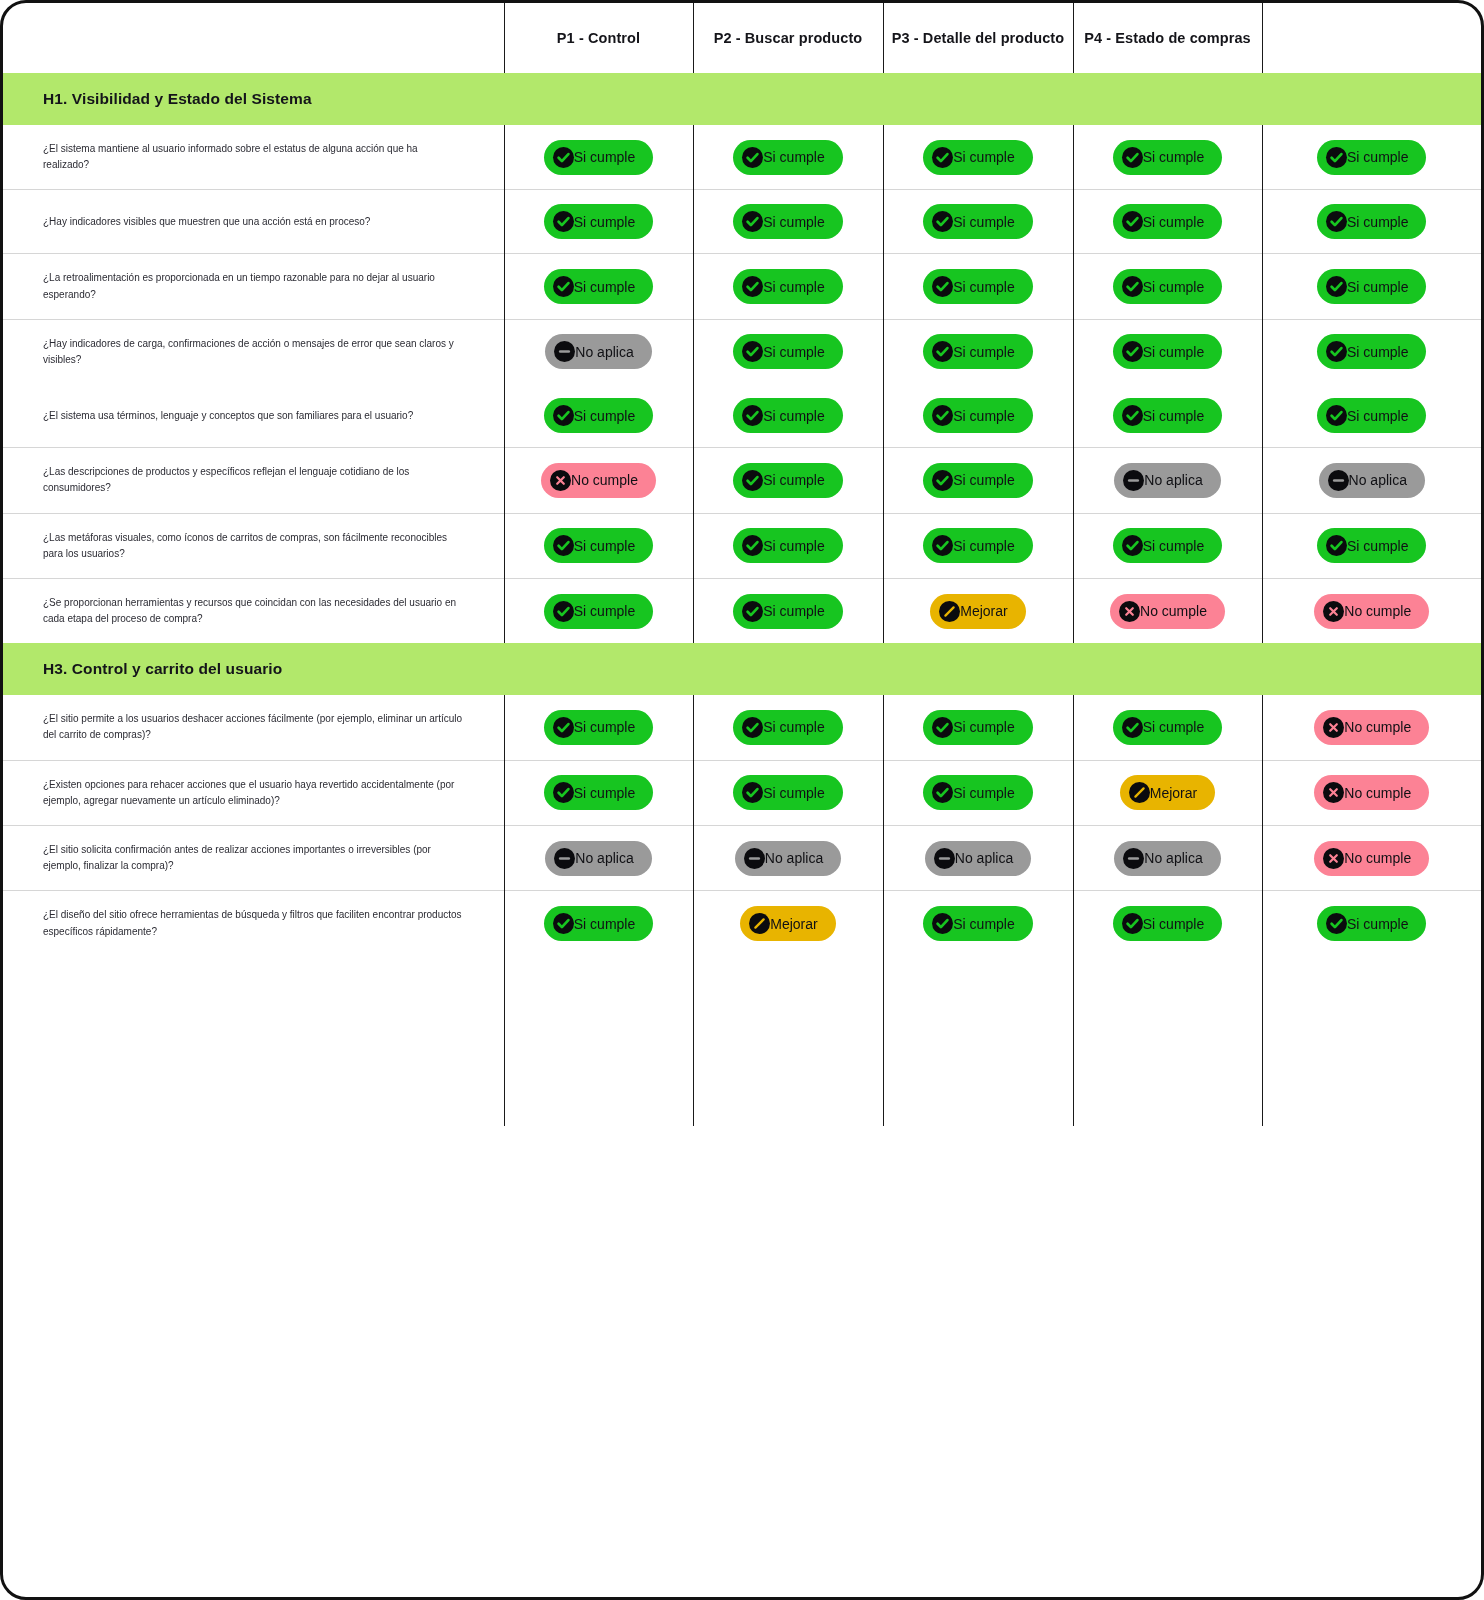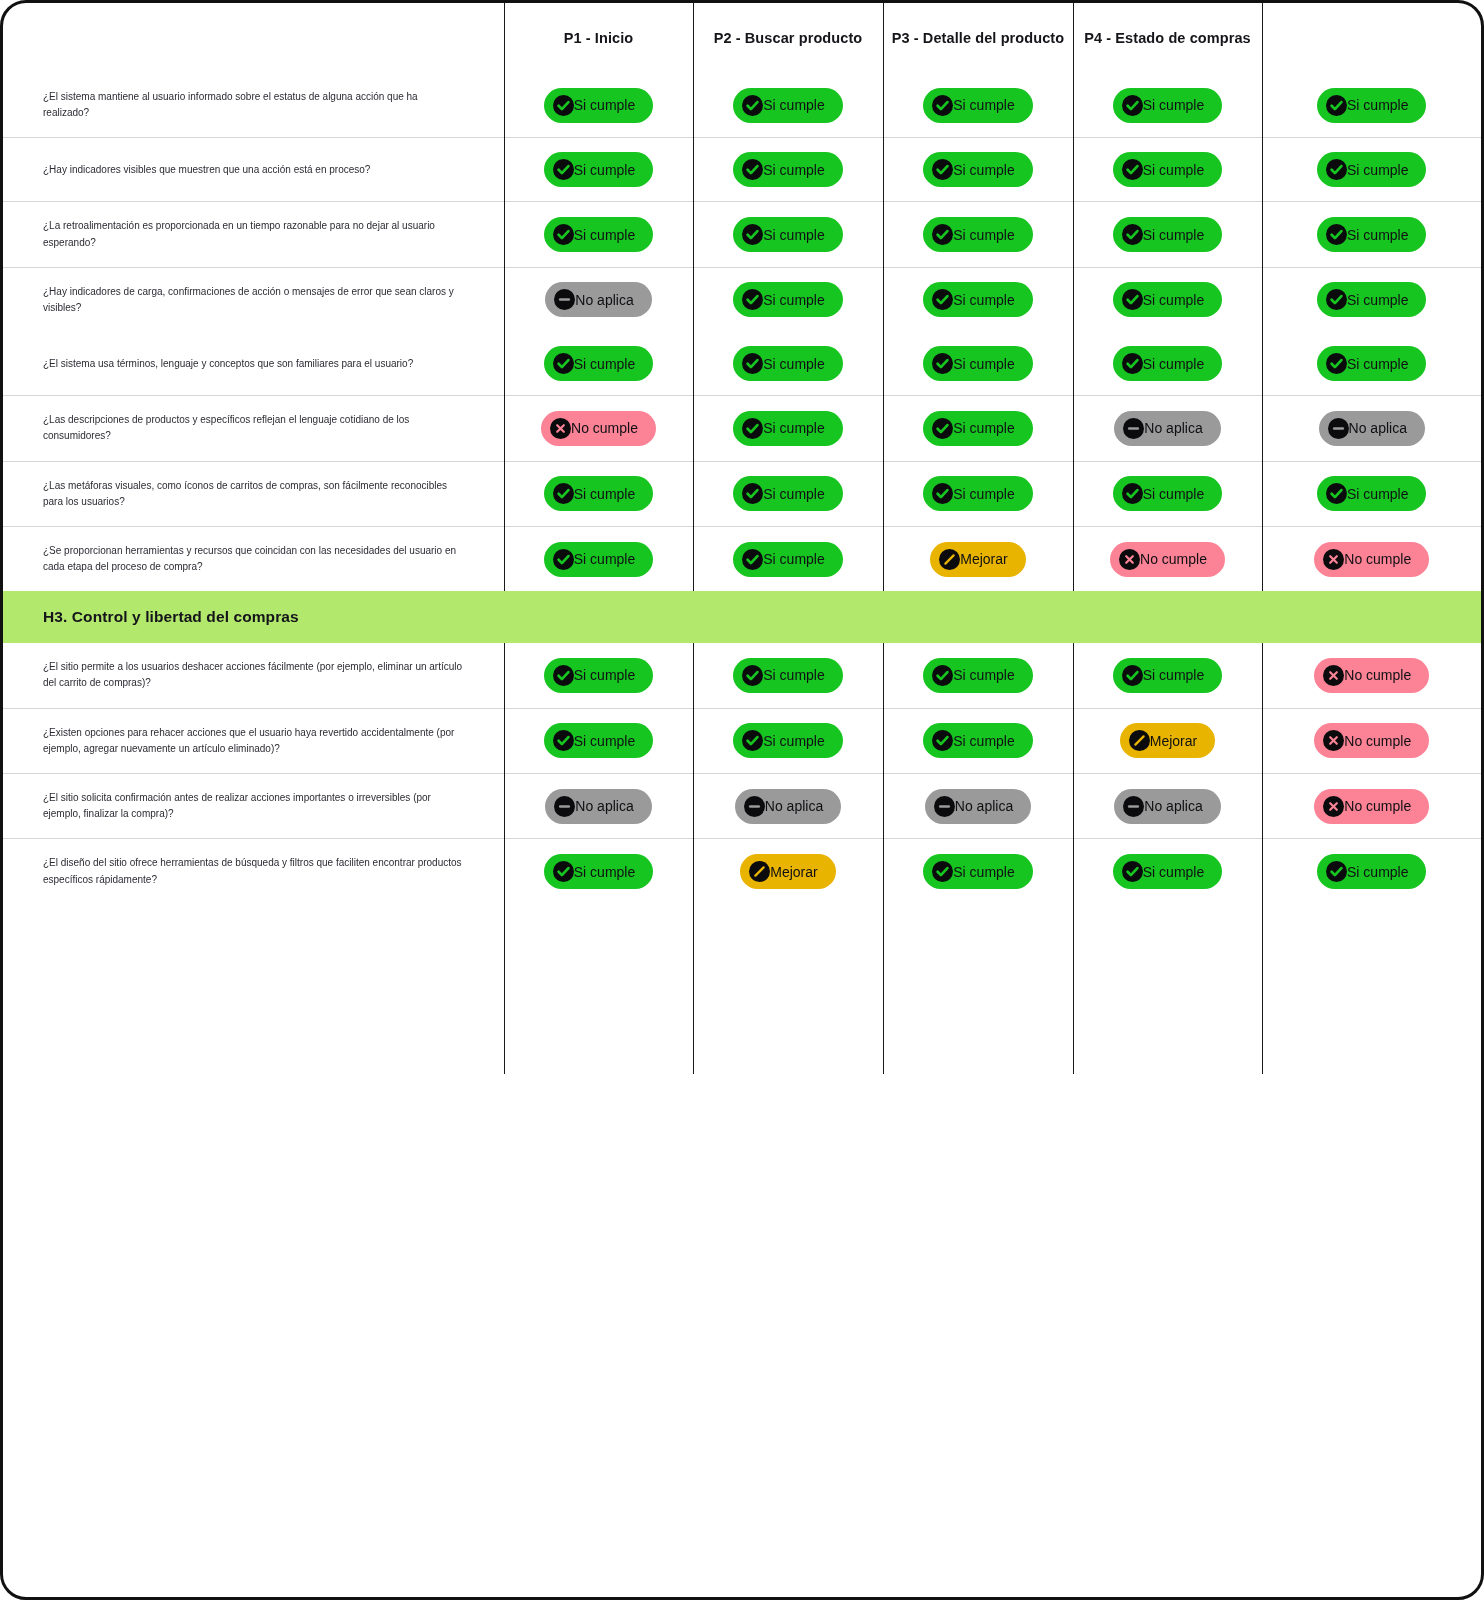"P1 - Inicio" th { text: Inicio -> Control }
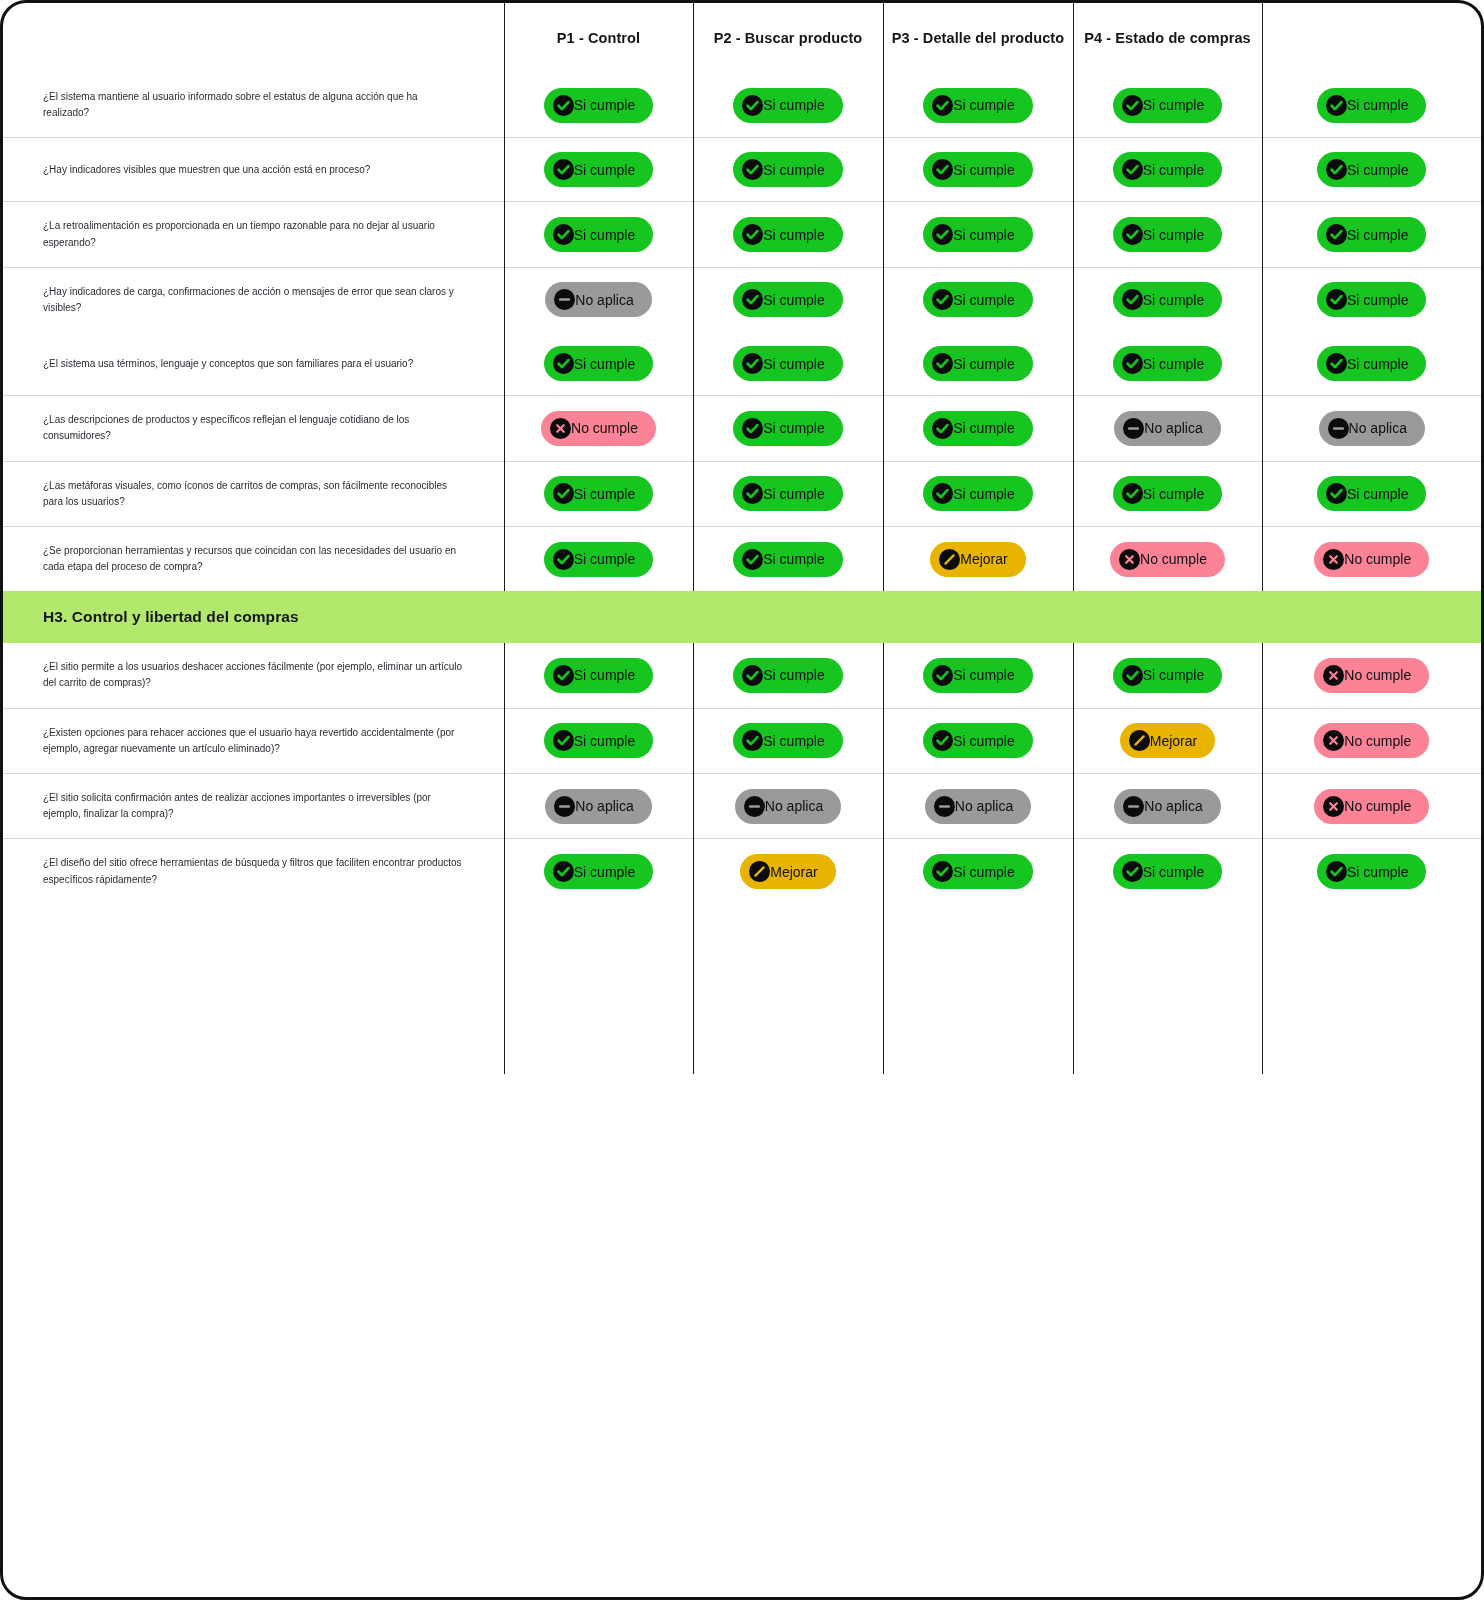"H1. Visibilidad y Estado del" tr.section-row { html: none -> <tr> <td> <div>H1. Visibilidad y Estado del Sistema</div> </td> </tr> }
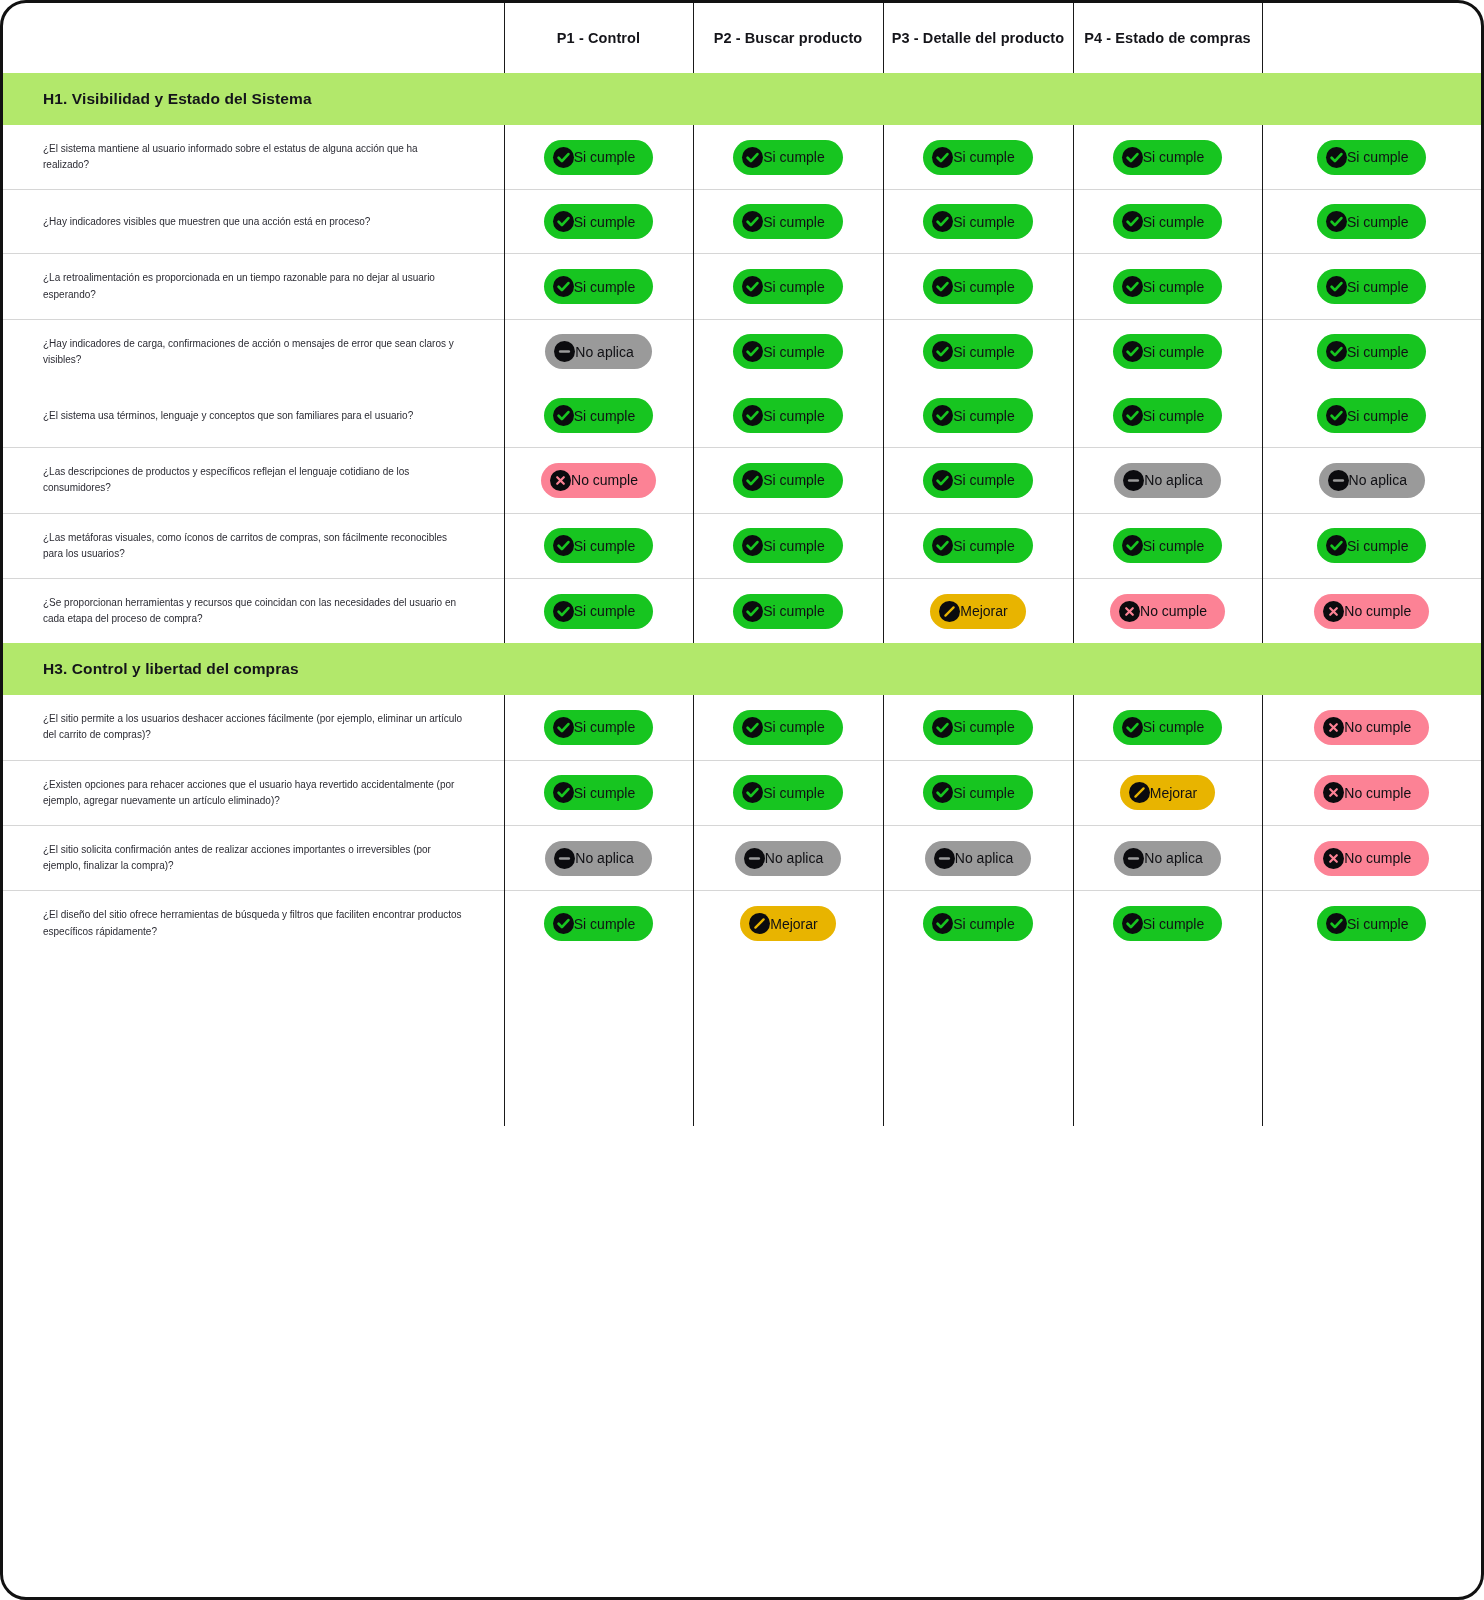"H3. Control y libertad del" div.section-band { text: libertad del compras -> carrito del usuario }
